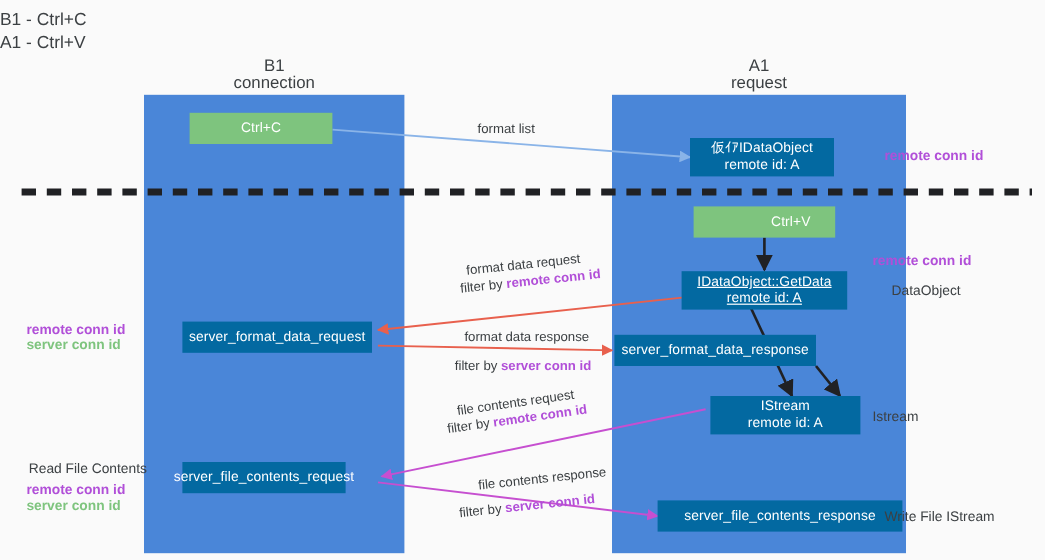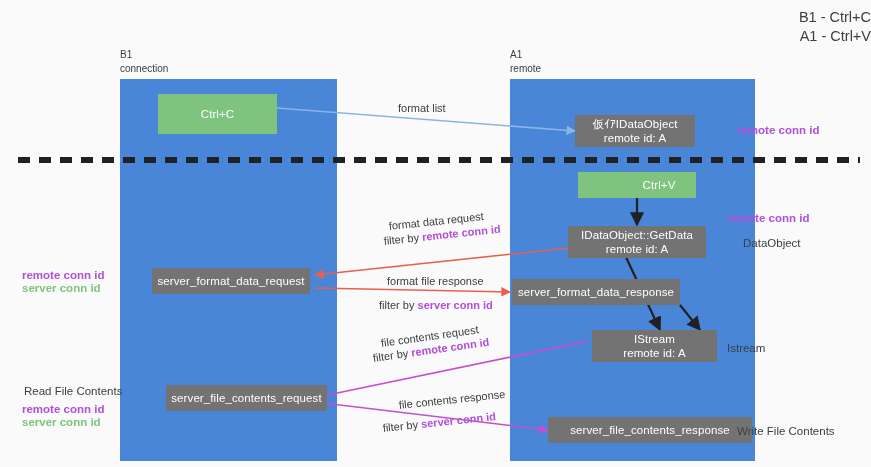"B1 - Ctrl+C" .title { text-align: right -> left }
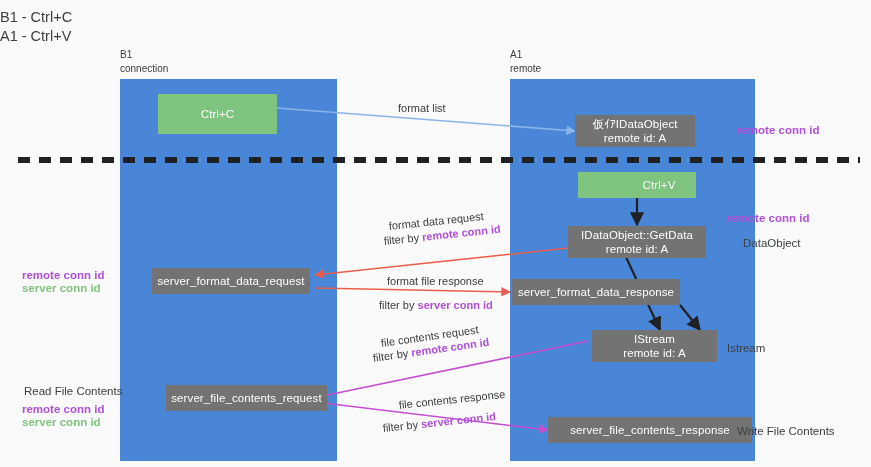"B1" .col-head { font-size: 10px -> 14px; text-align: left -> center }
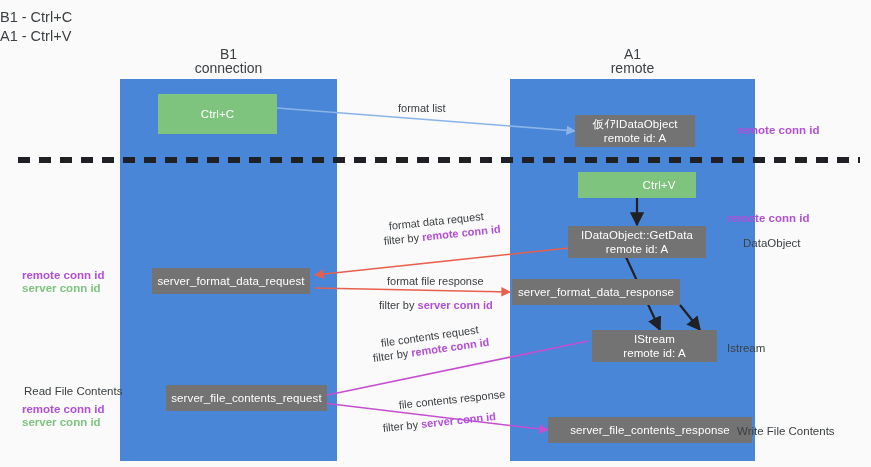"A1" div.col-head { text: remote -> request }
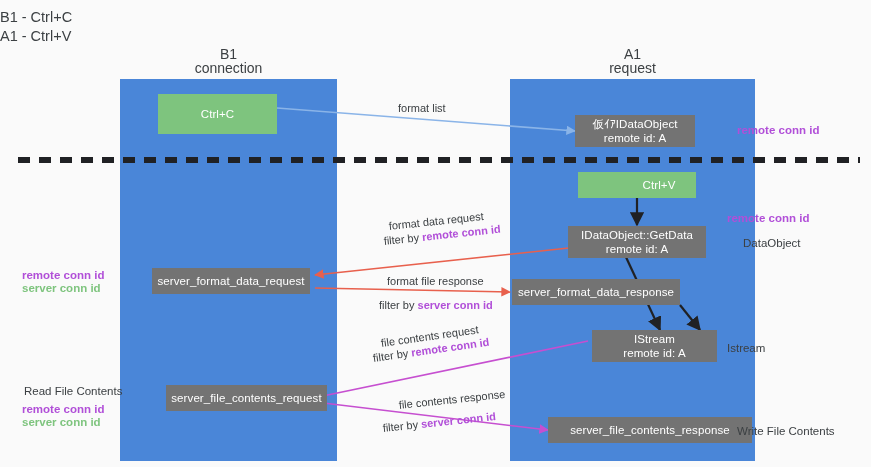"Ctrl+C" div.box { height: 40px -> 26px }
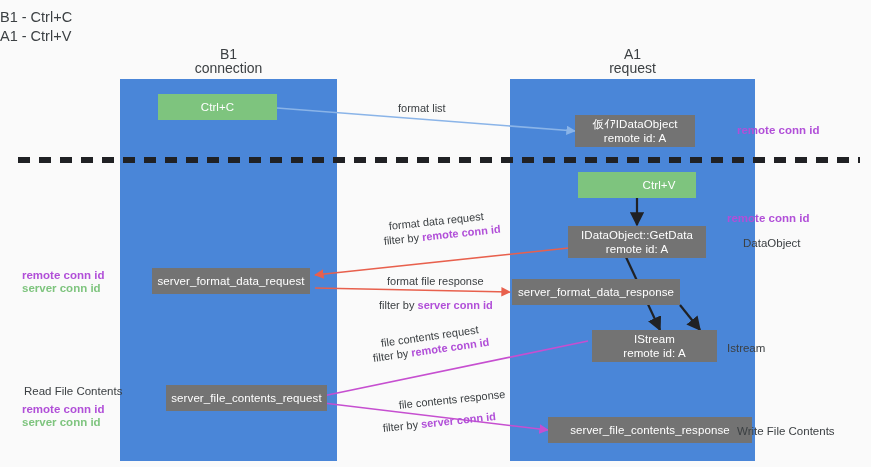"仮ｲｱIDataObject" .box.orange { background: #737373 -> #0369a1 }
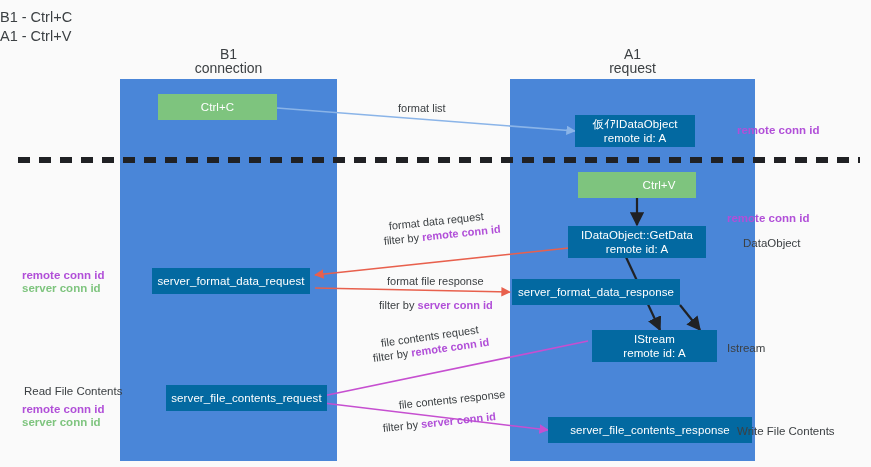"IDataObject::GetData" div.box { text-decoration: none -> underline }
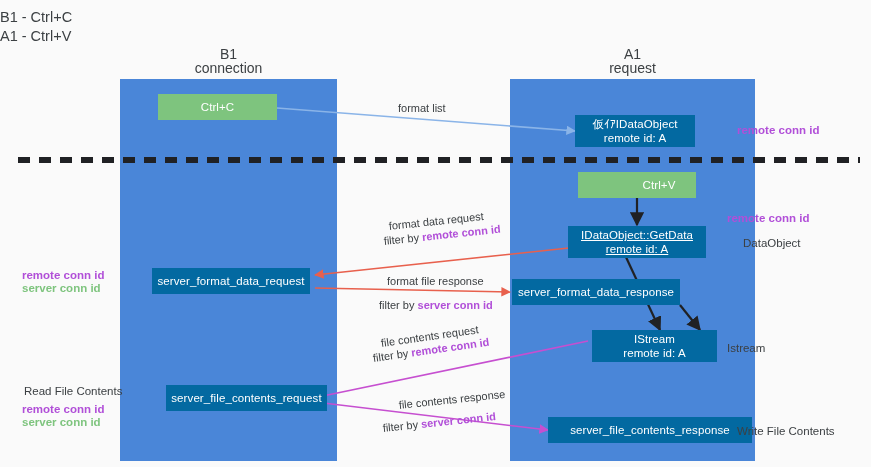"format file response" div.edge-label { text: file -> data }
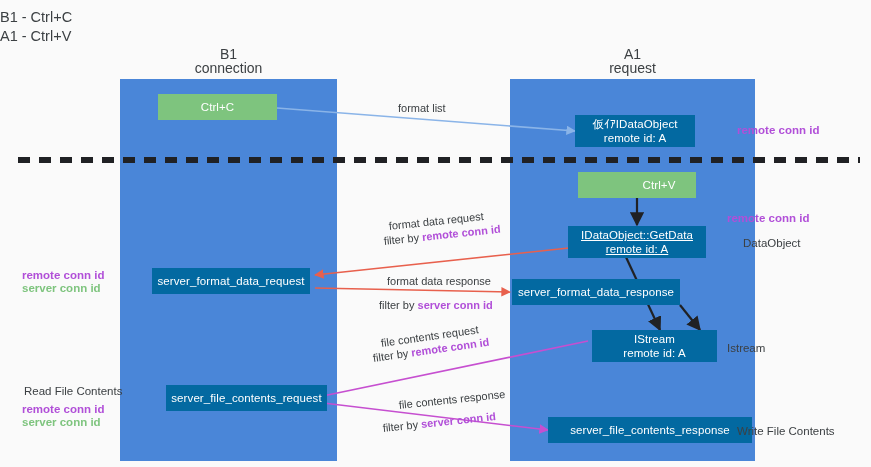"server_file_contents_request" div.box { left: 166px -> 152px; width: 161px -> 136px }
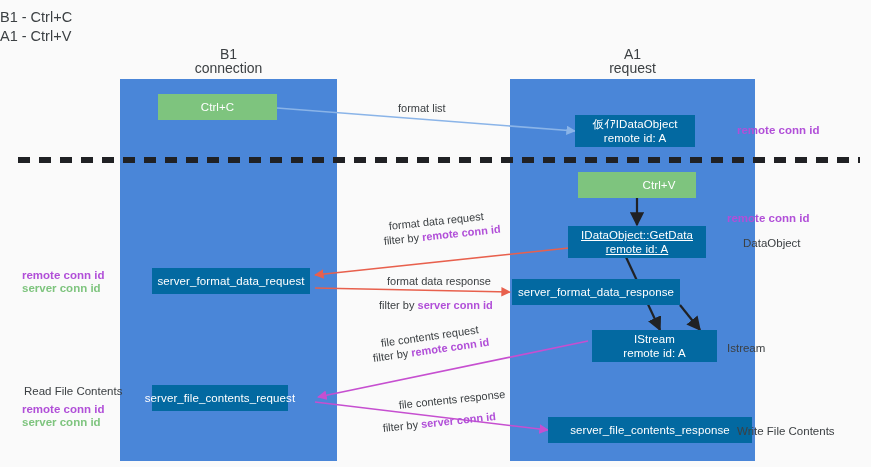"Write File Contents" div.note { text: Contents -> IStream }
